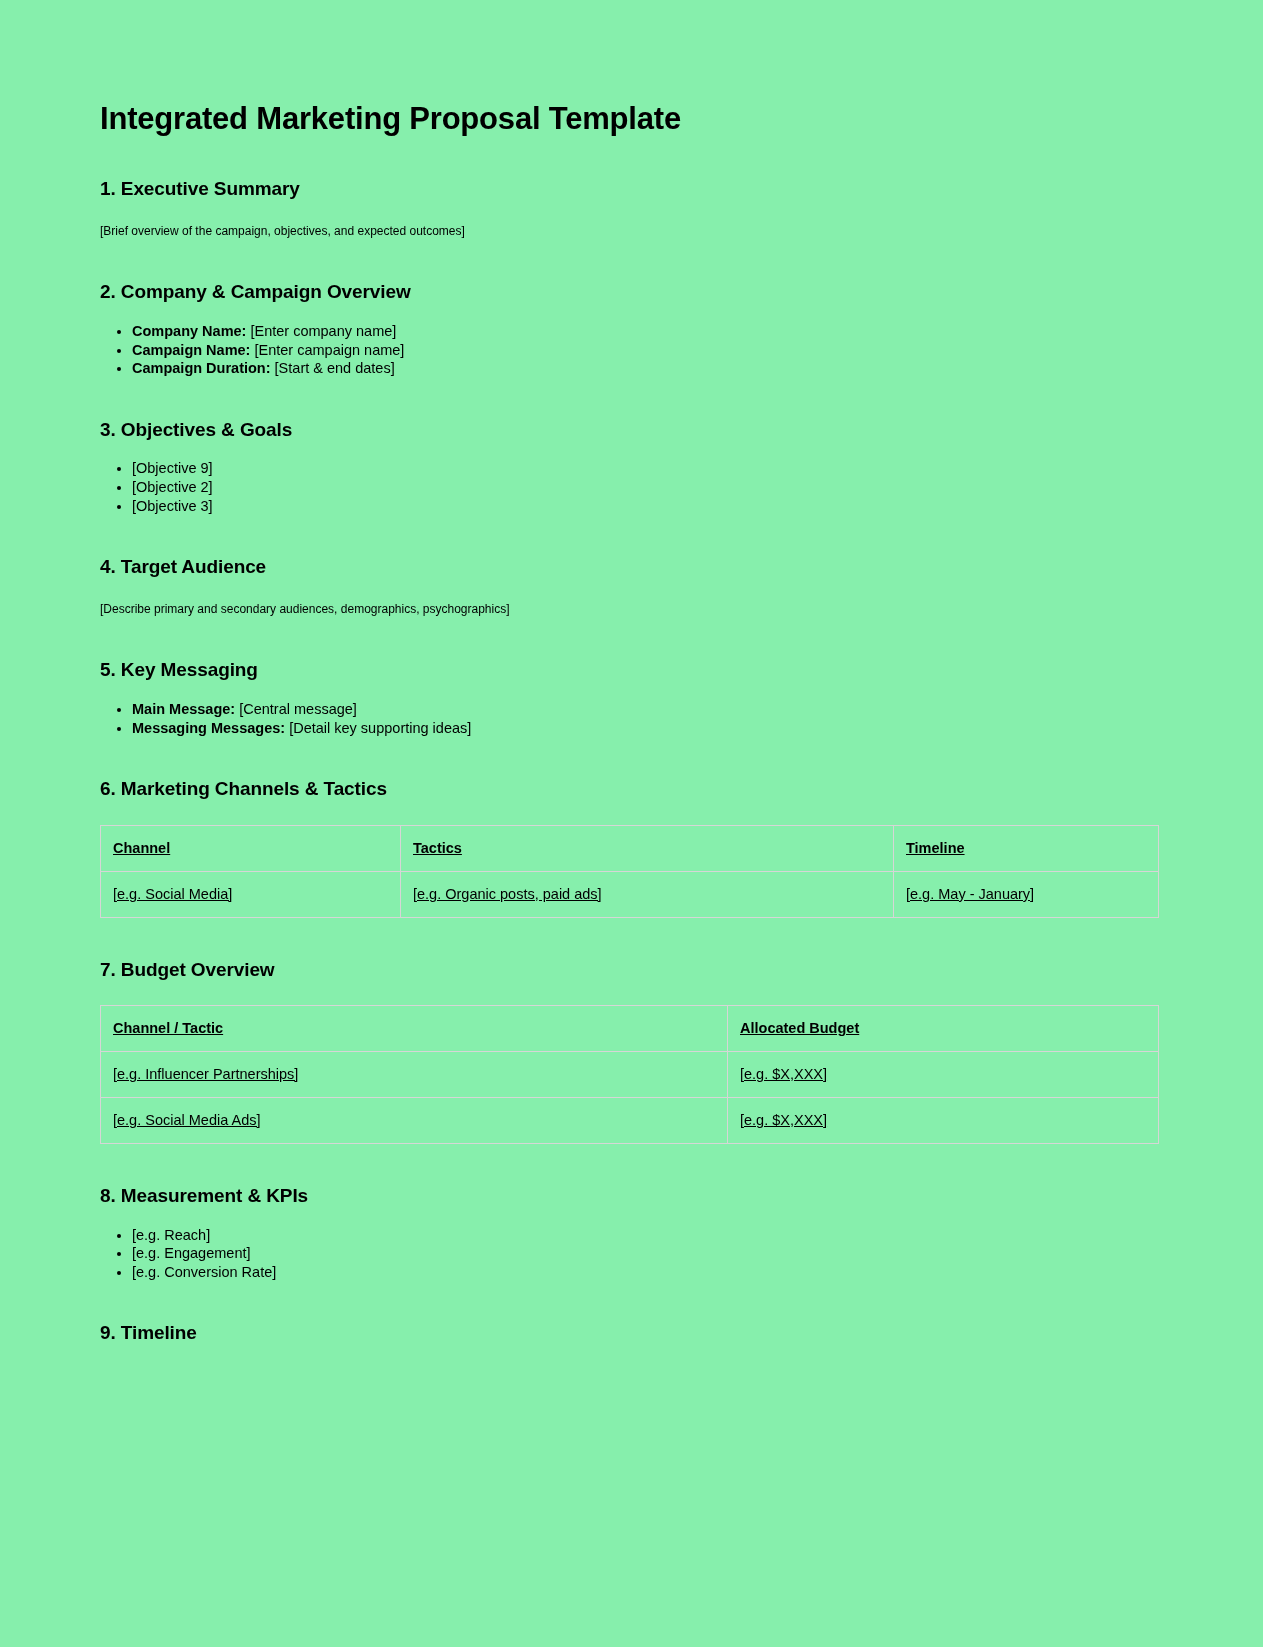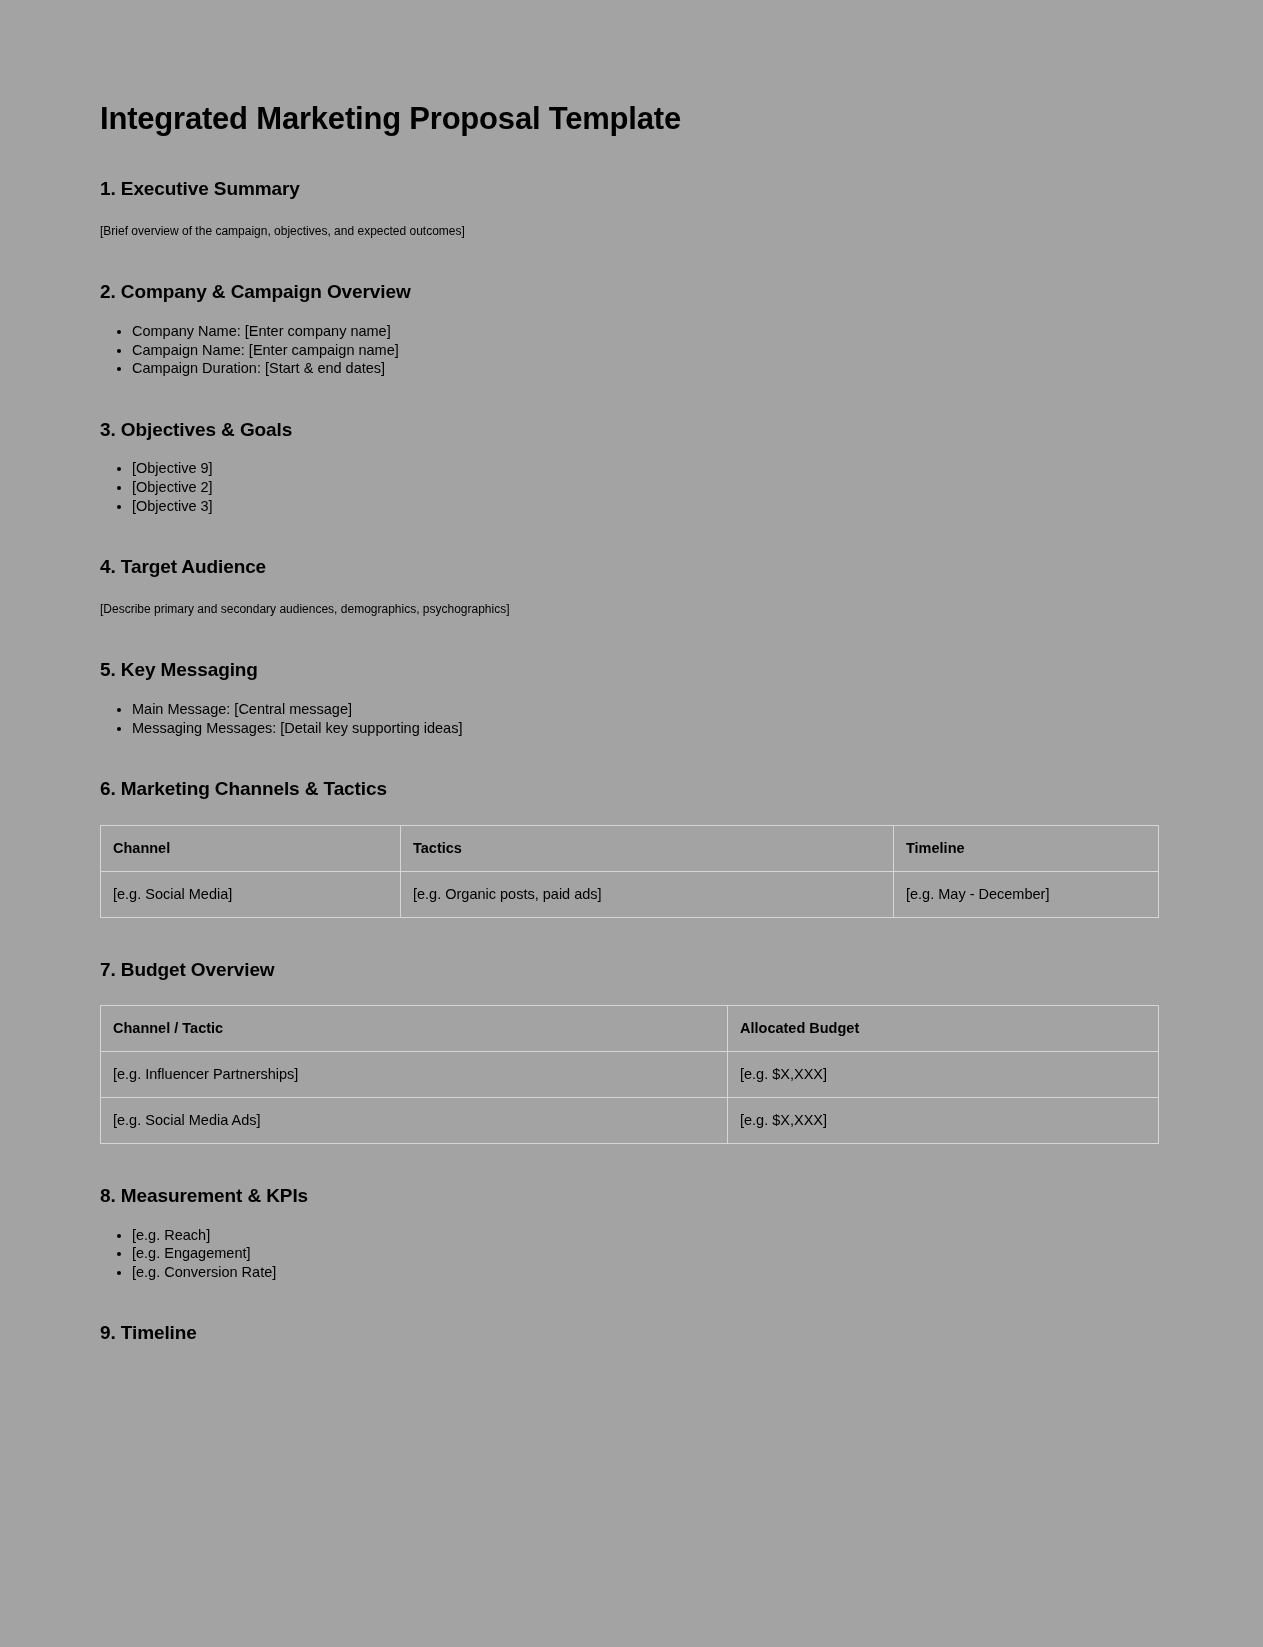"Integrated Marketing Proposal Template" .page { background: #a3a3a3 -> #86efac }
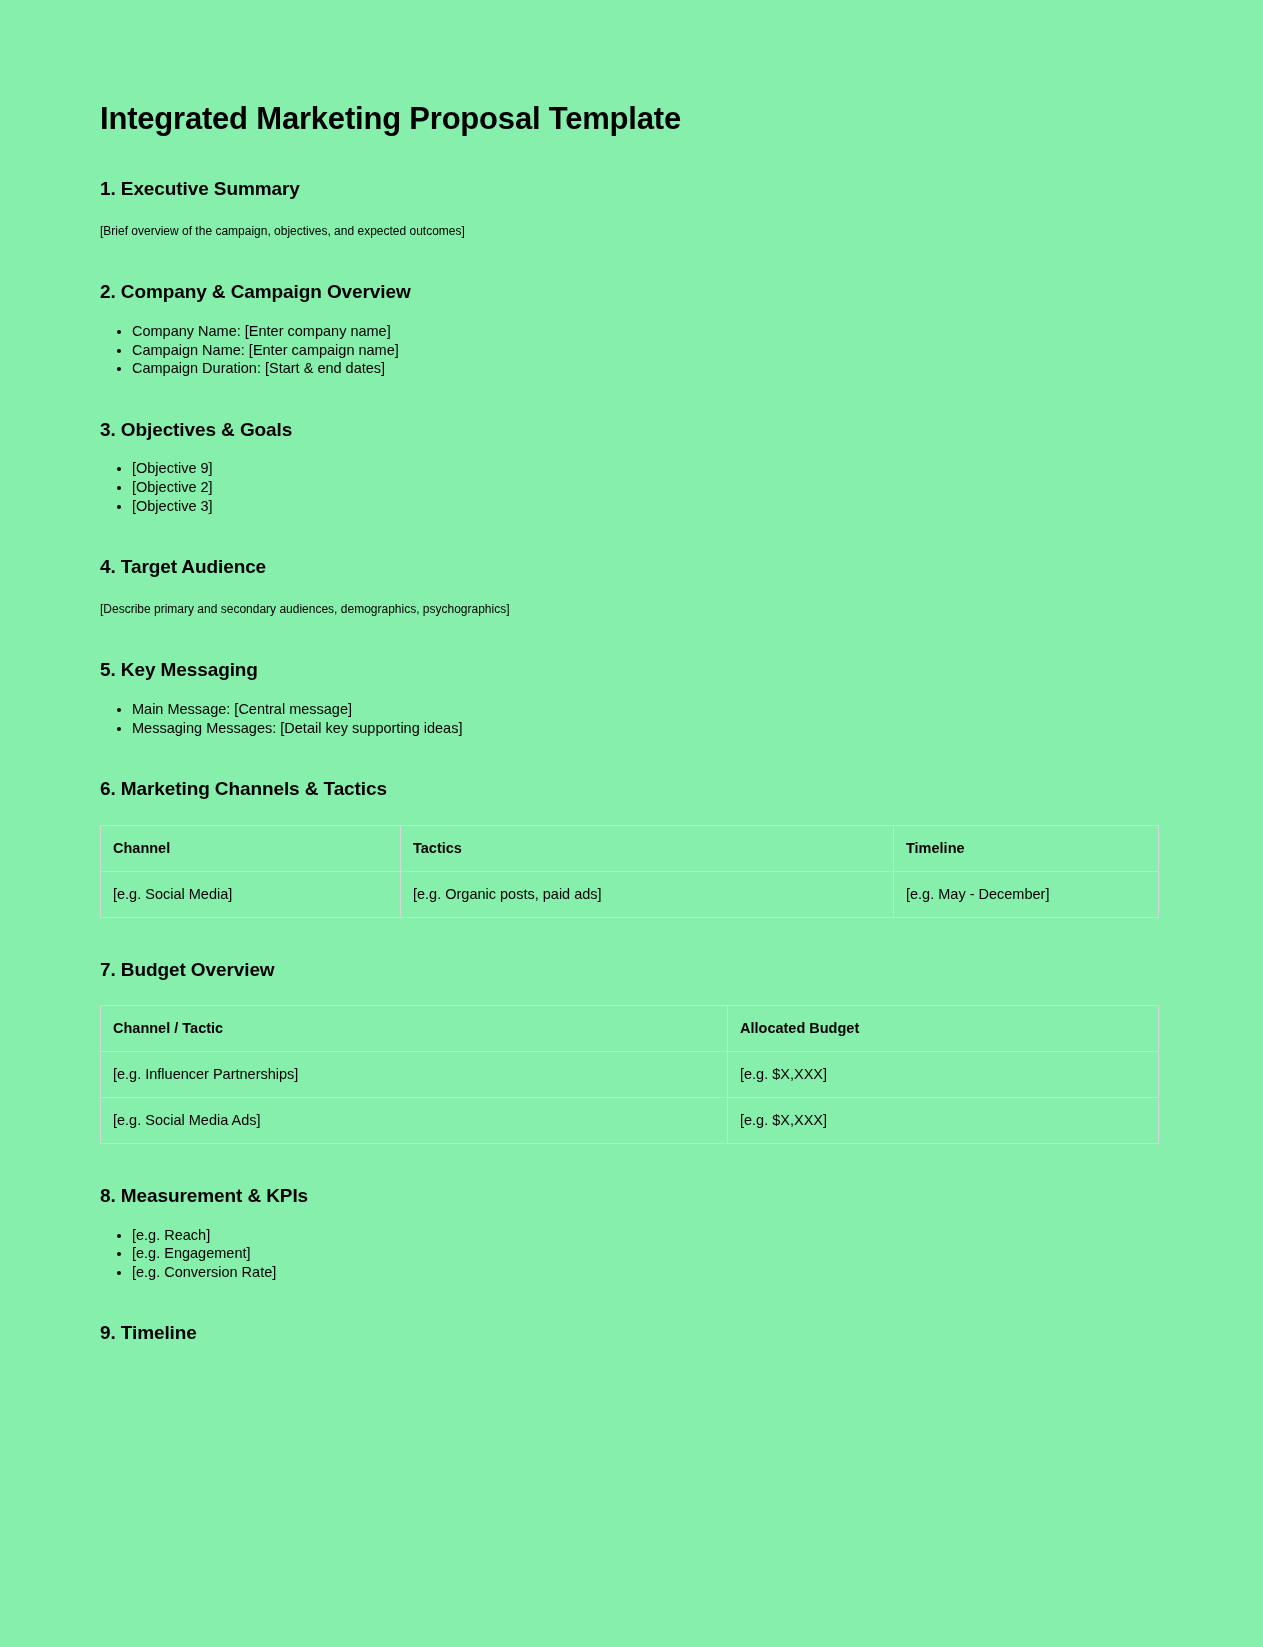"Company Name:" ul.bullets li .lbl { font-weight: normal -> bold }
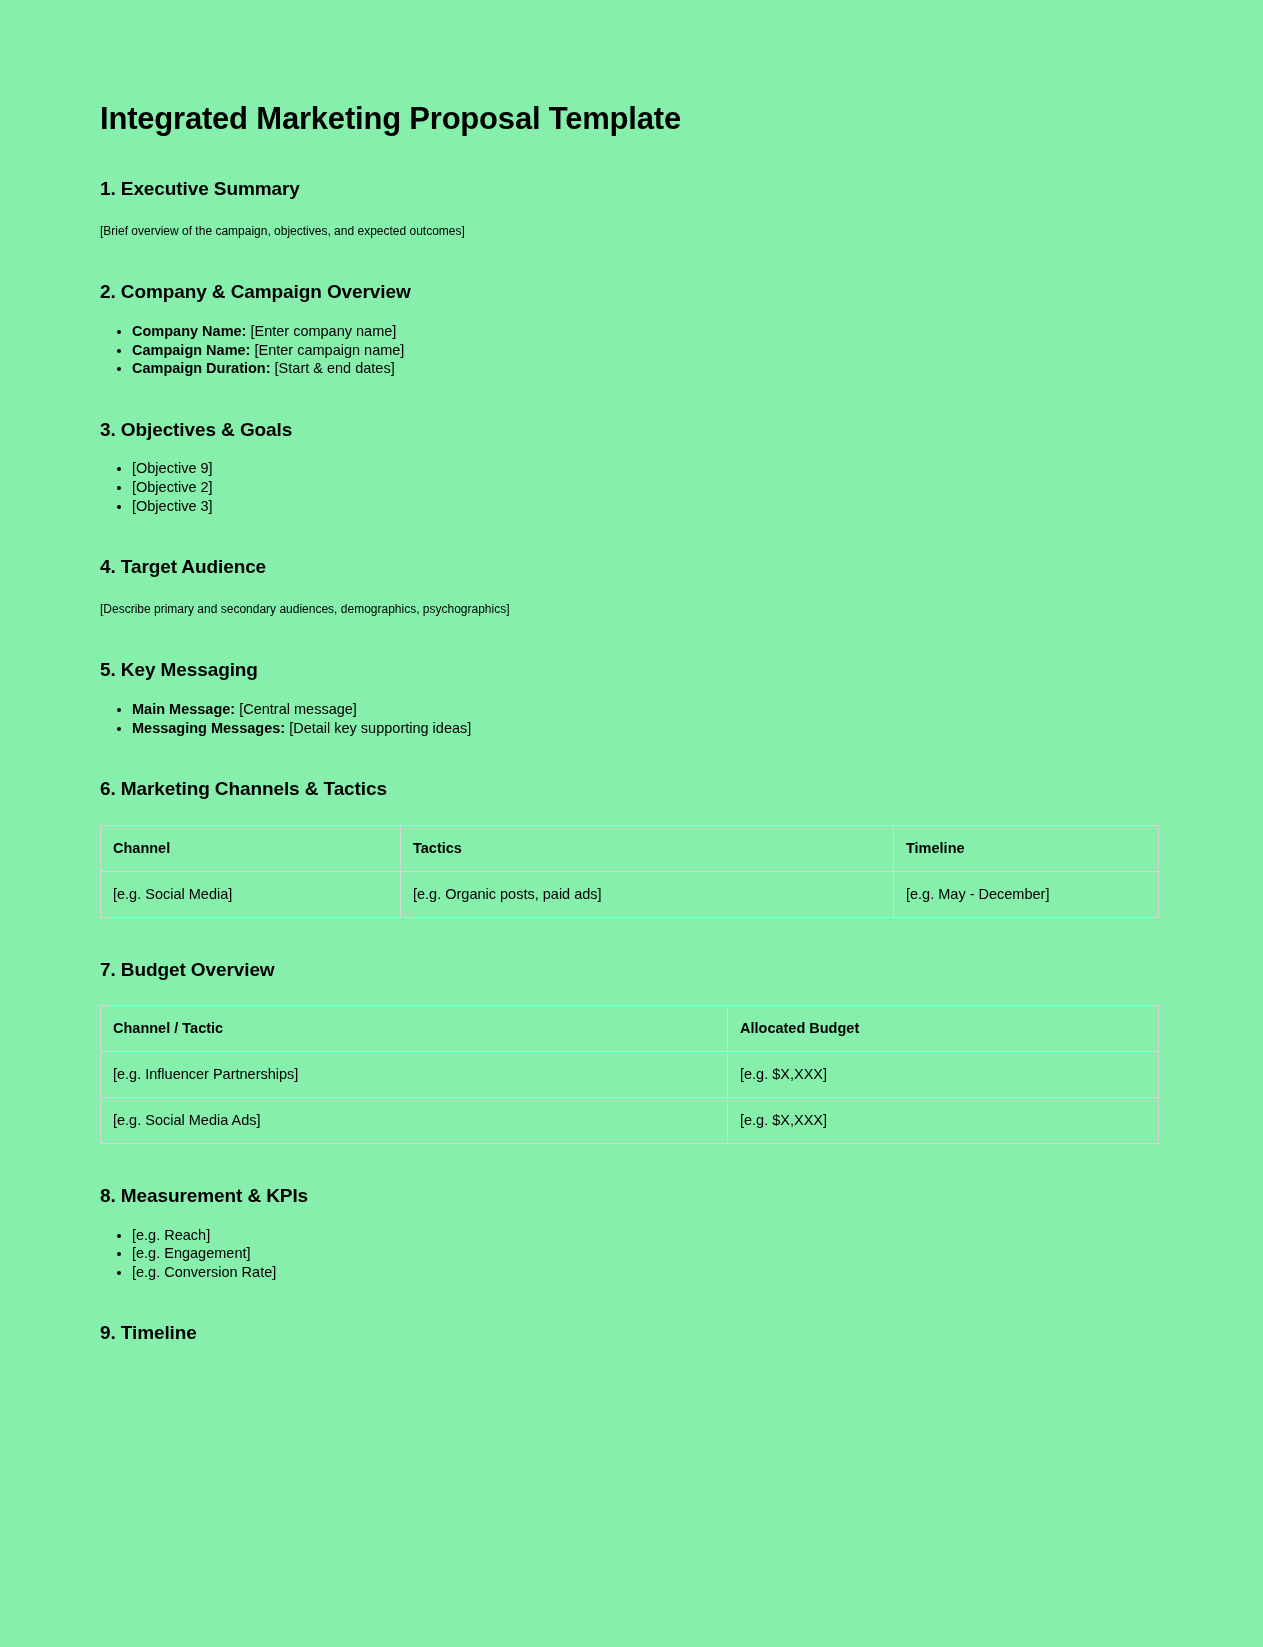"Channel" table.doc-table { text-decoration: none -> underline }
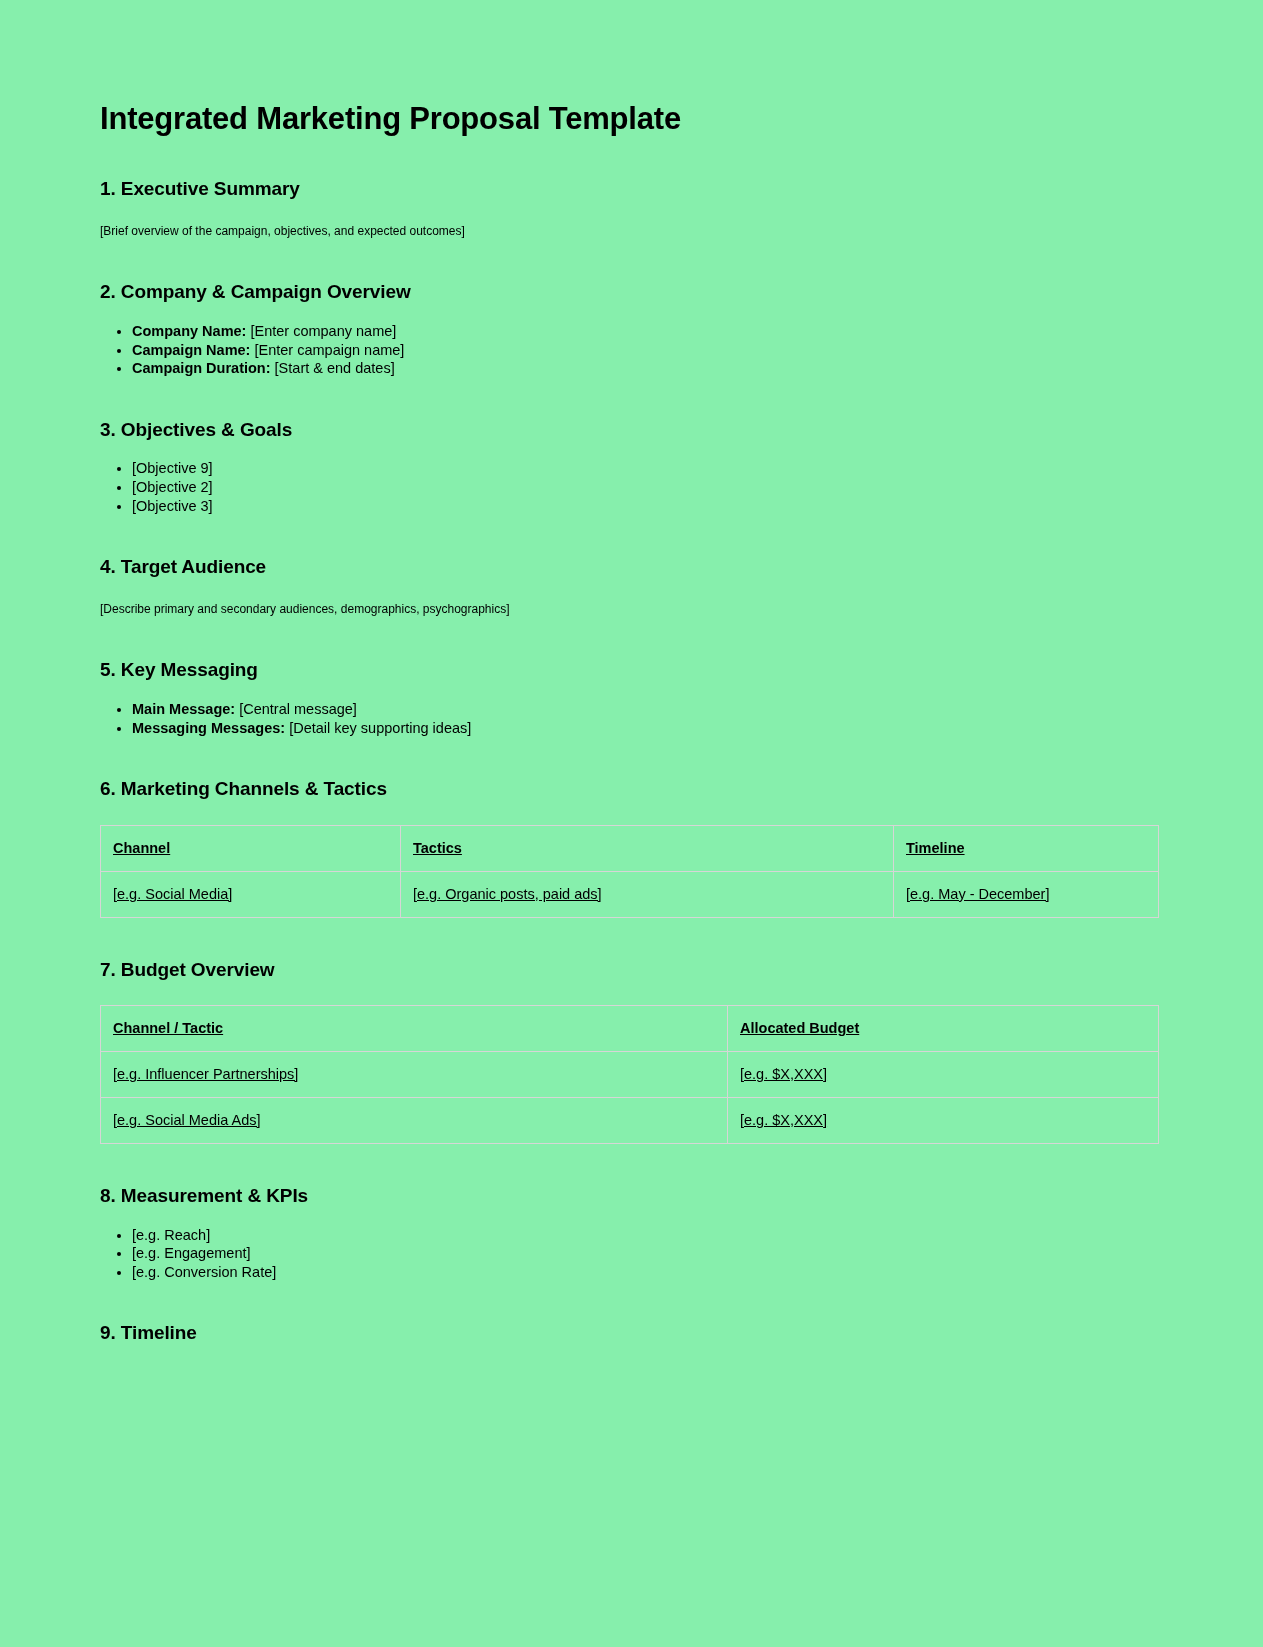"[e.g. May - December]" td { text: December -> January }
